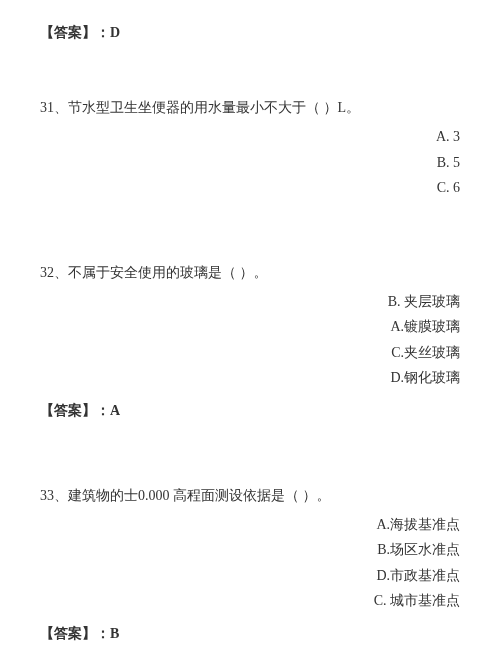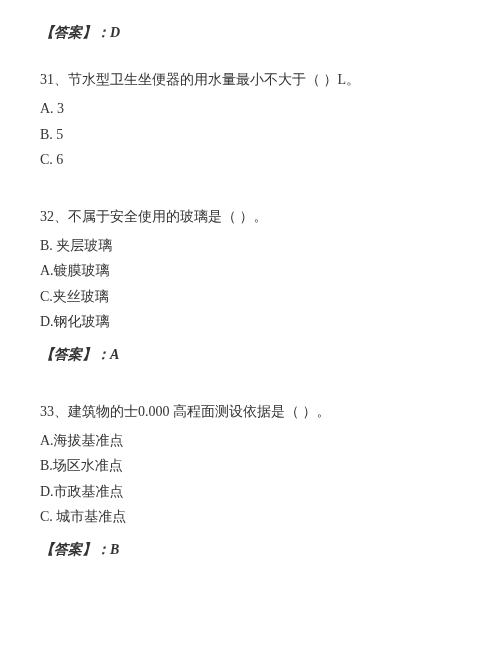"【答案】：D" .answer-block { font-style: italic -> none }
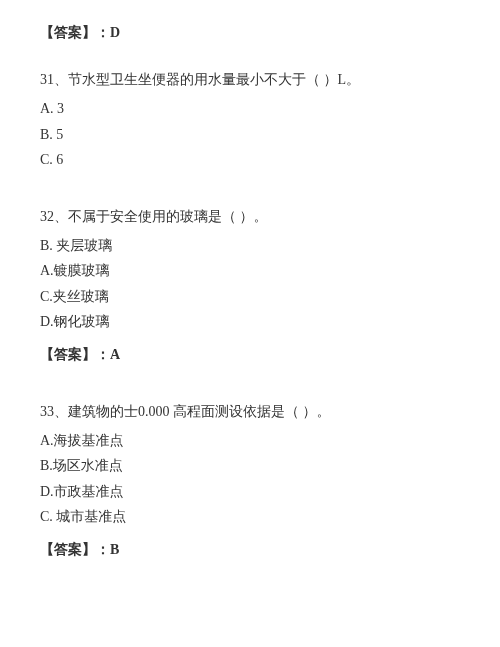"31、节水型卫生坐便器的用水量最小不大于（ ）L。" .question-block { margin-top: 4px -> 32px }
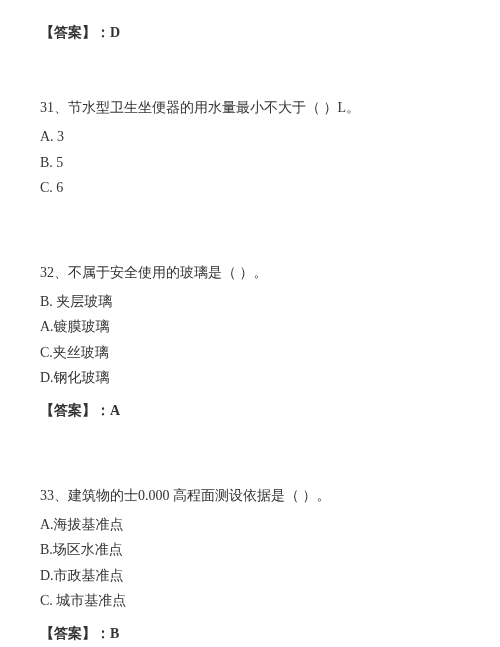"A. 3" .options { margin-left: 0px -> 8px; text-align: none -> right }
